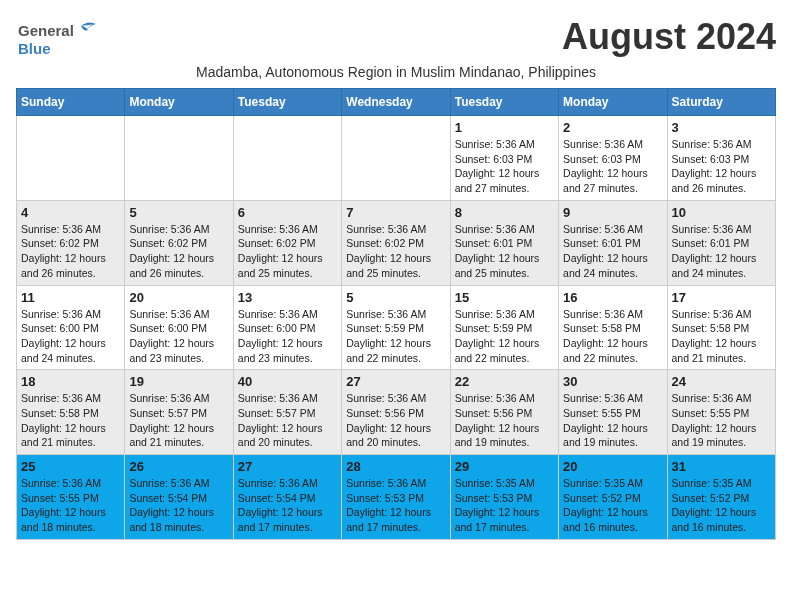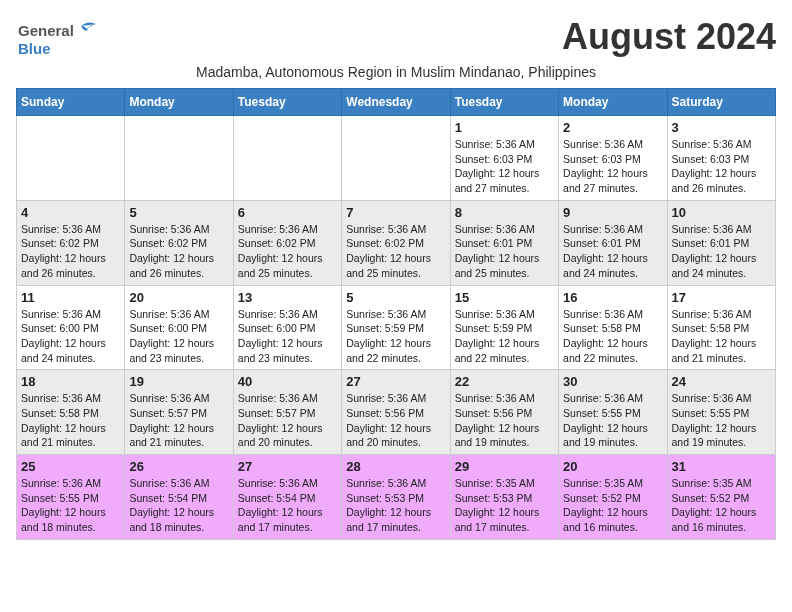"25" .week-row-5 td { background-color: #f0abfc -> #0ea5e9 }
